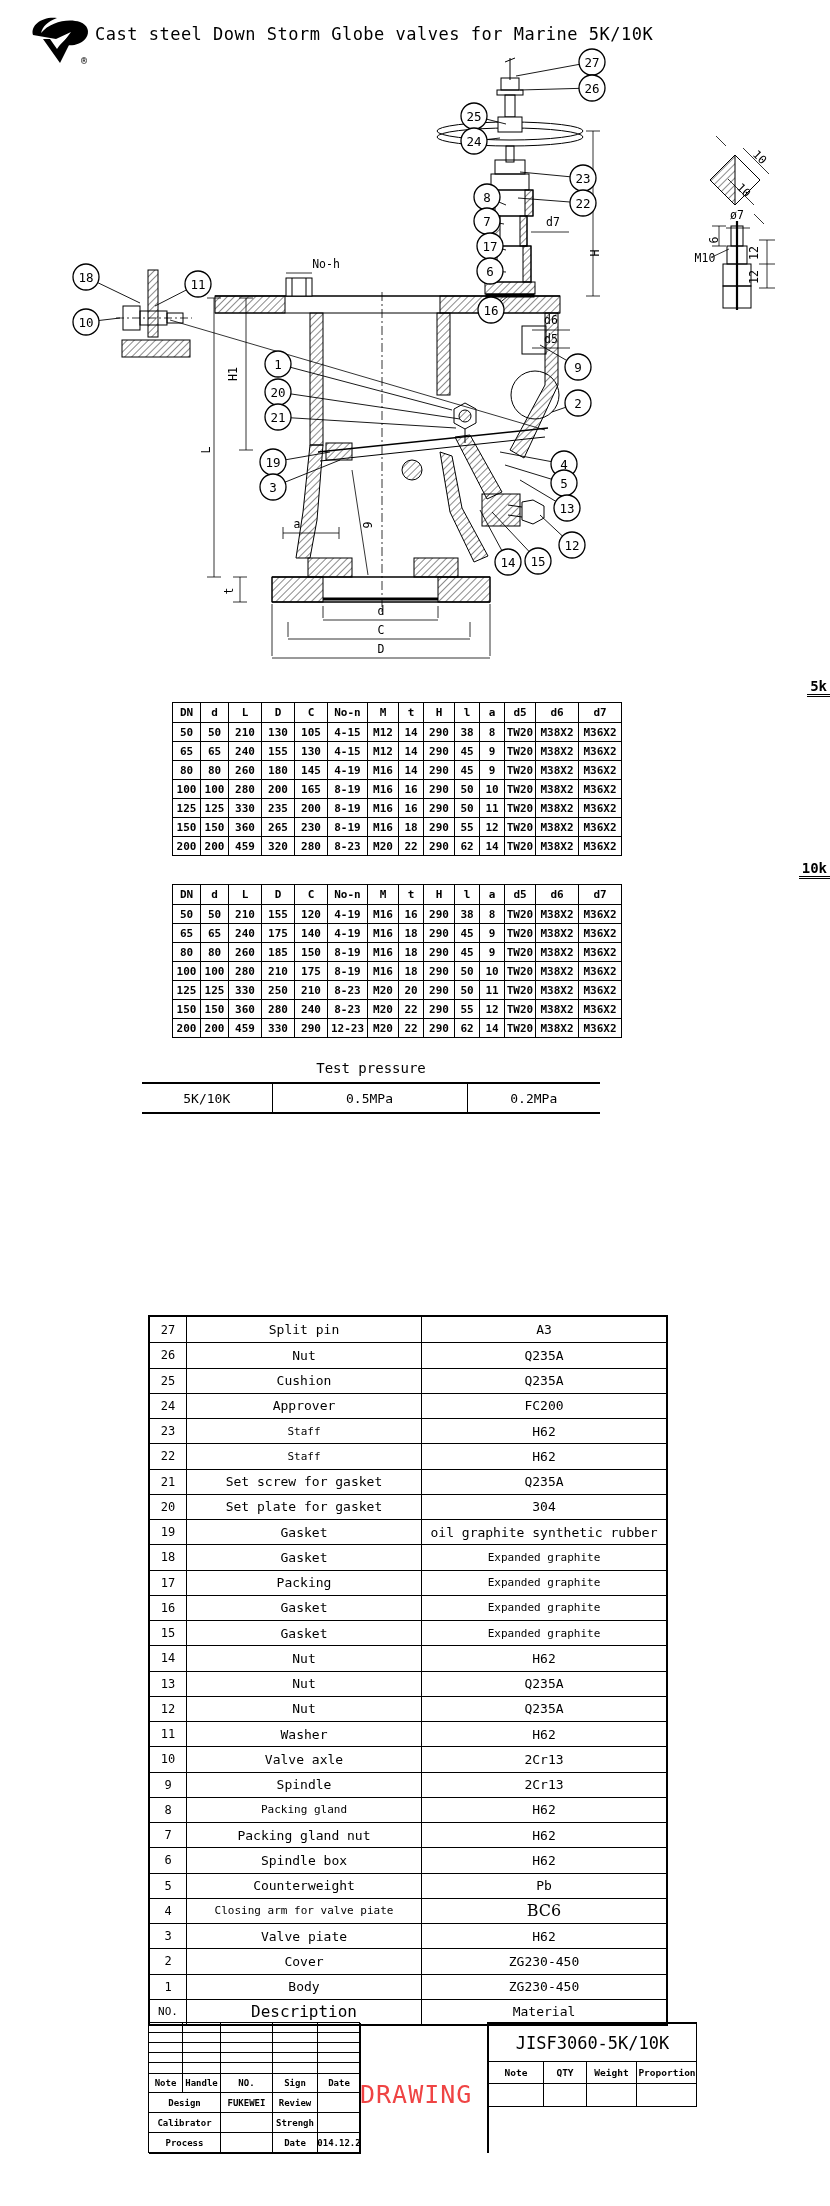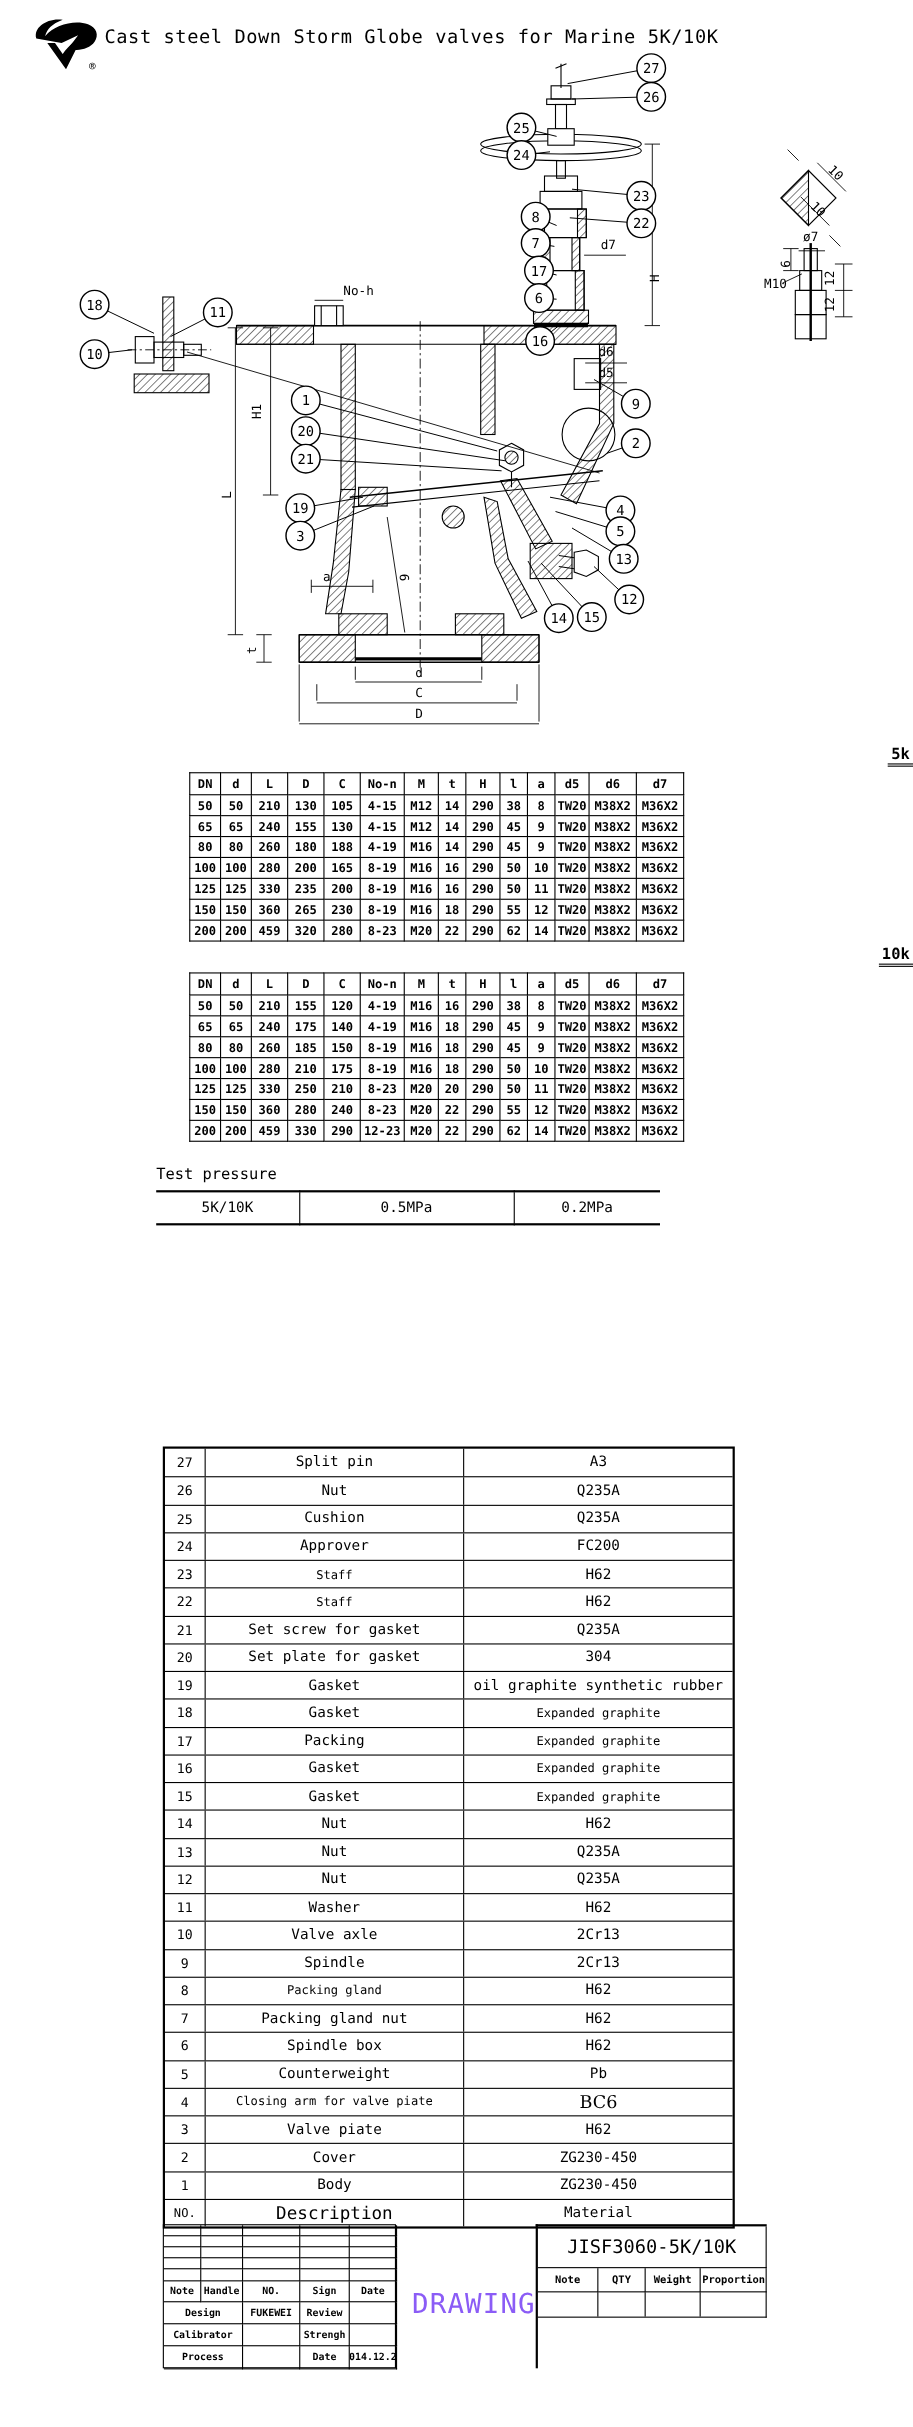"188" td { text: 188 -> 145 }
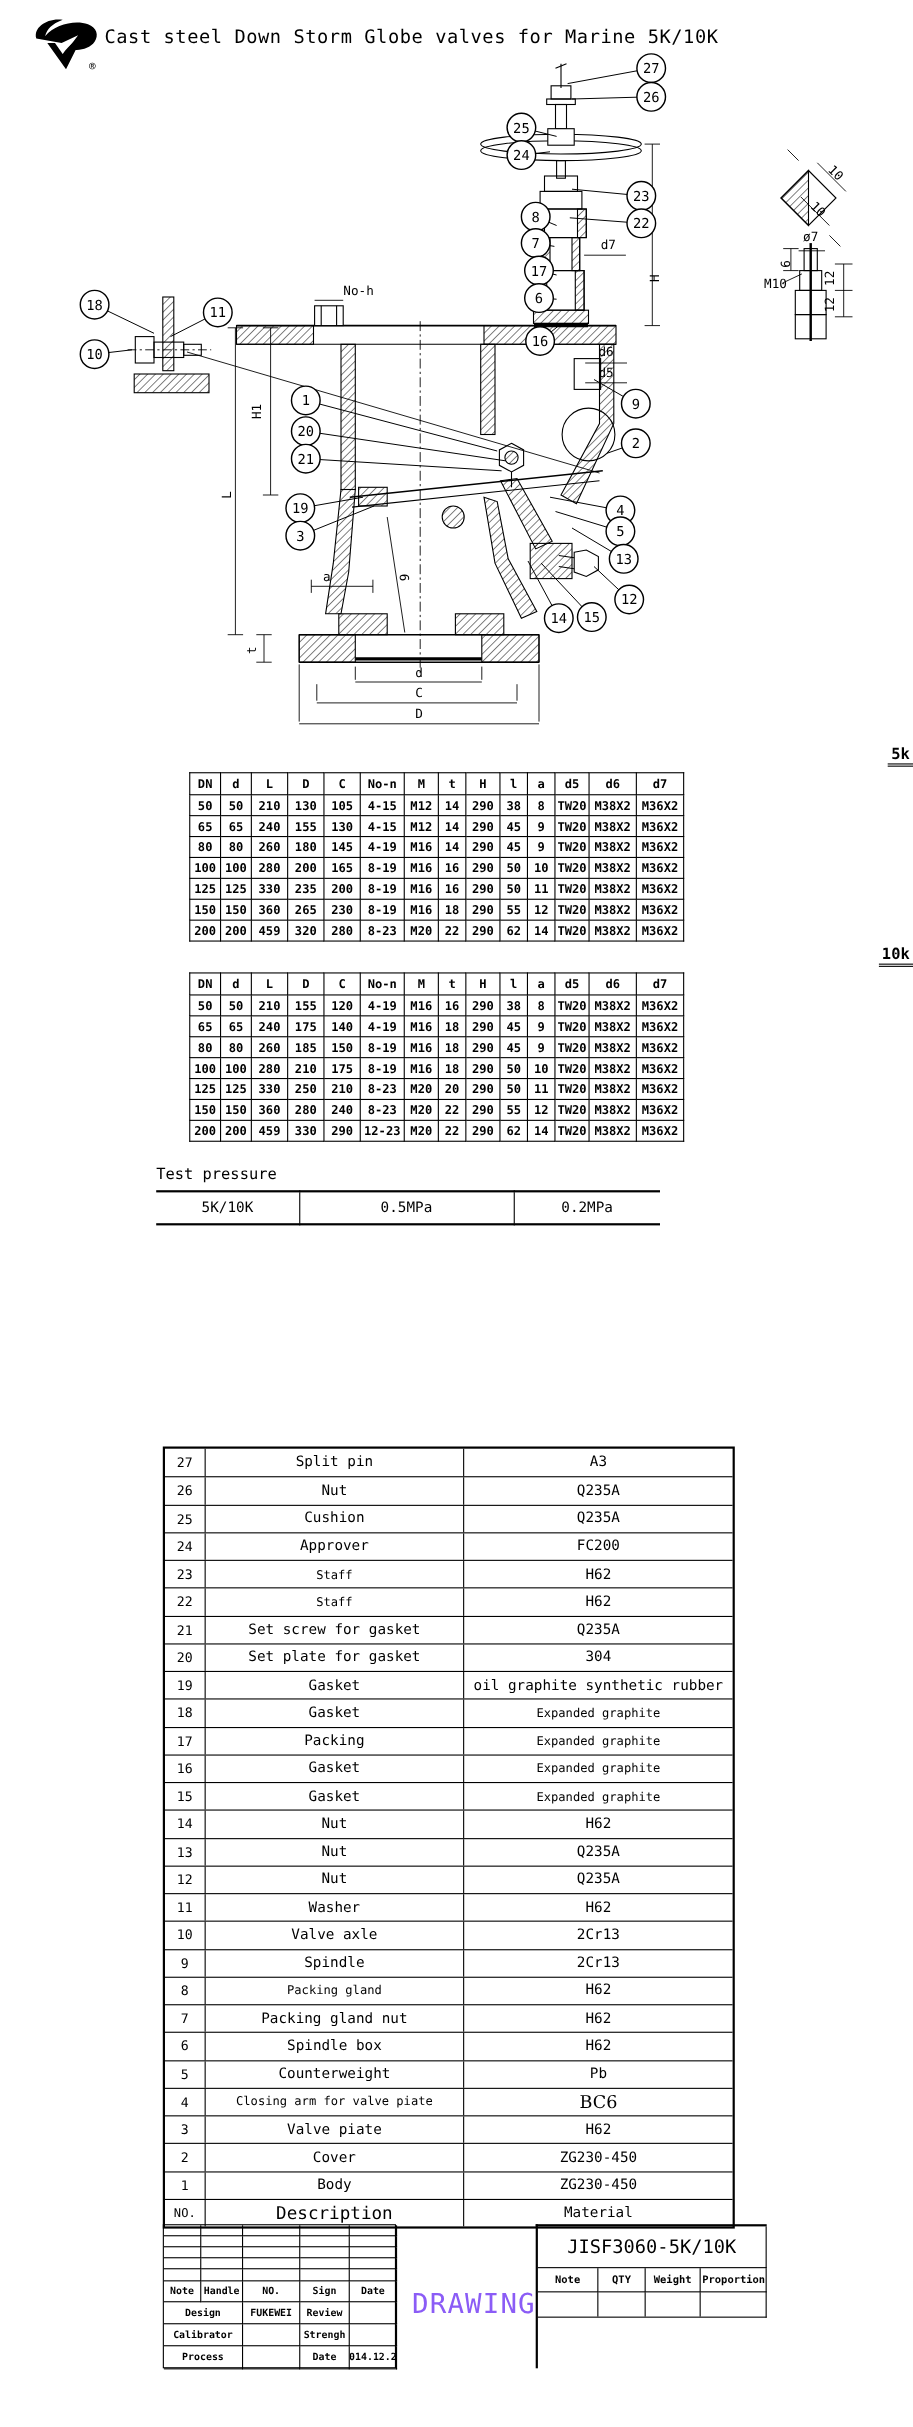"Test pressure" #tp-title { text-align: left -> center }
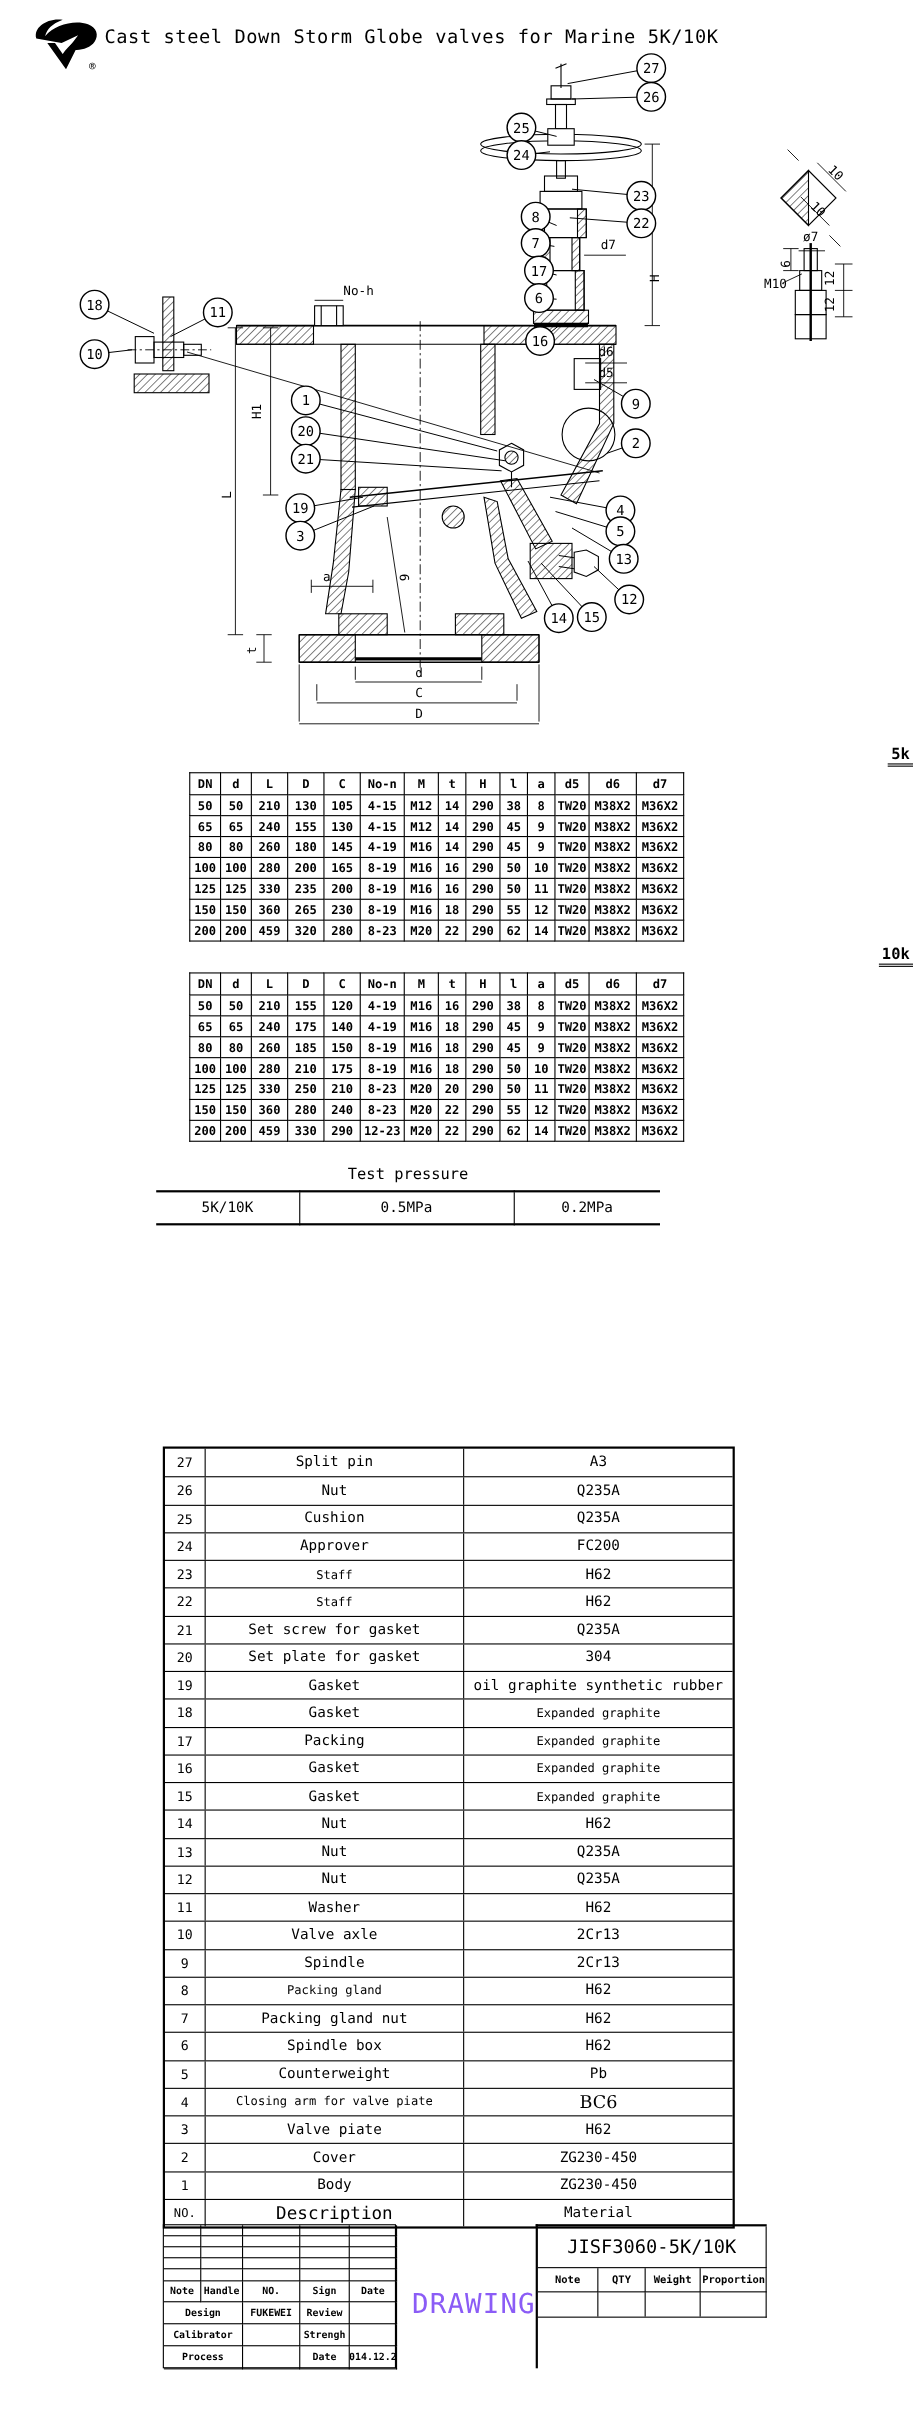"DRAWING" #tb-center { color: #8b5cf6 -> #ef4444; text-align: right -> left }
